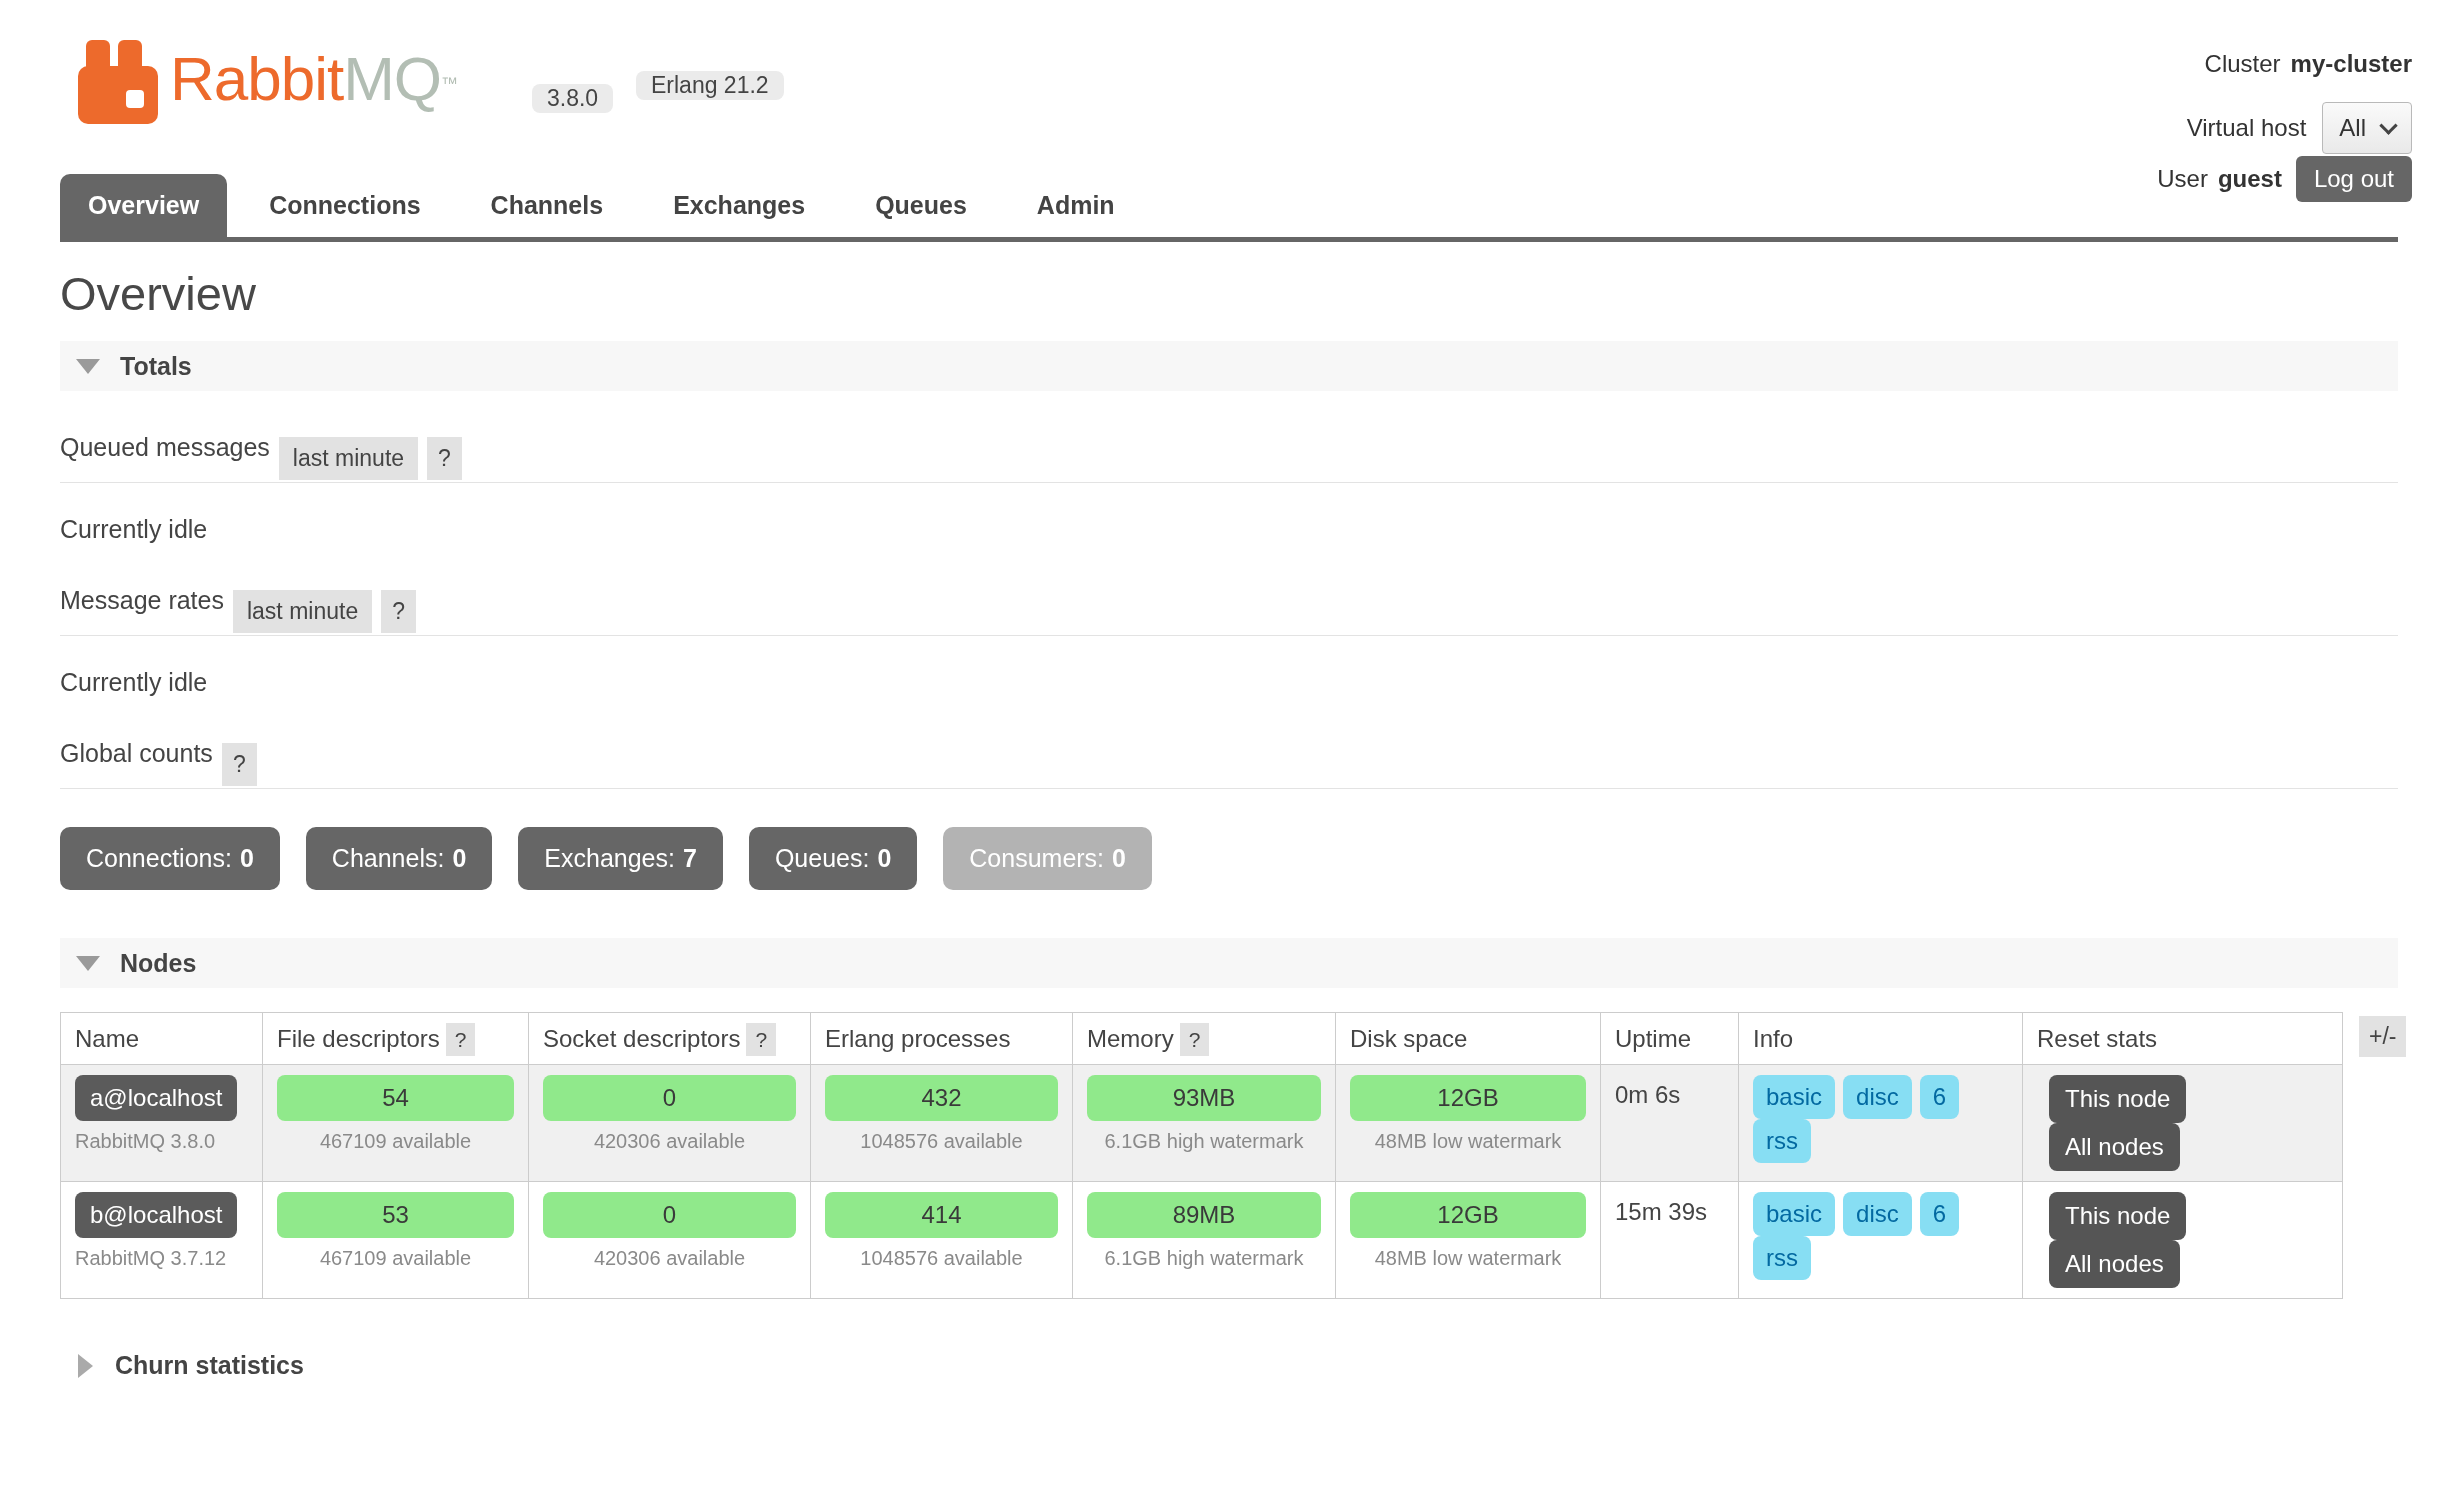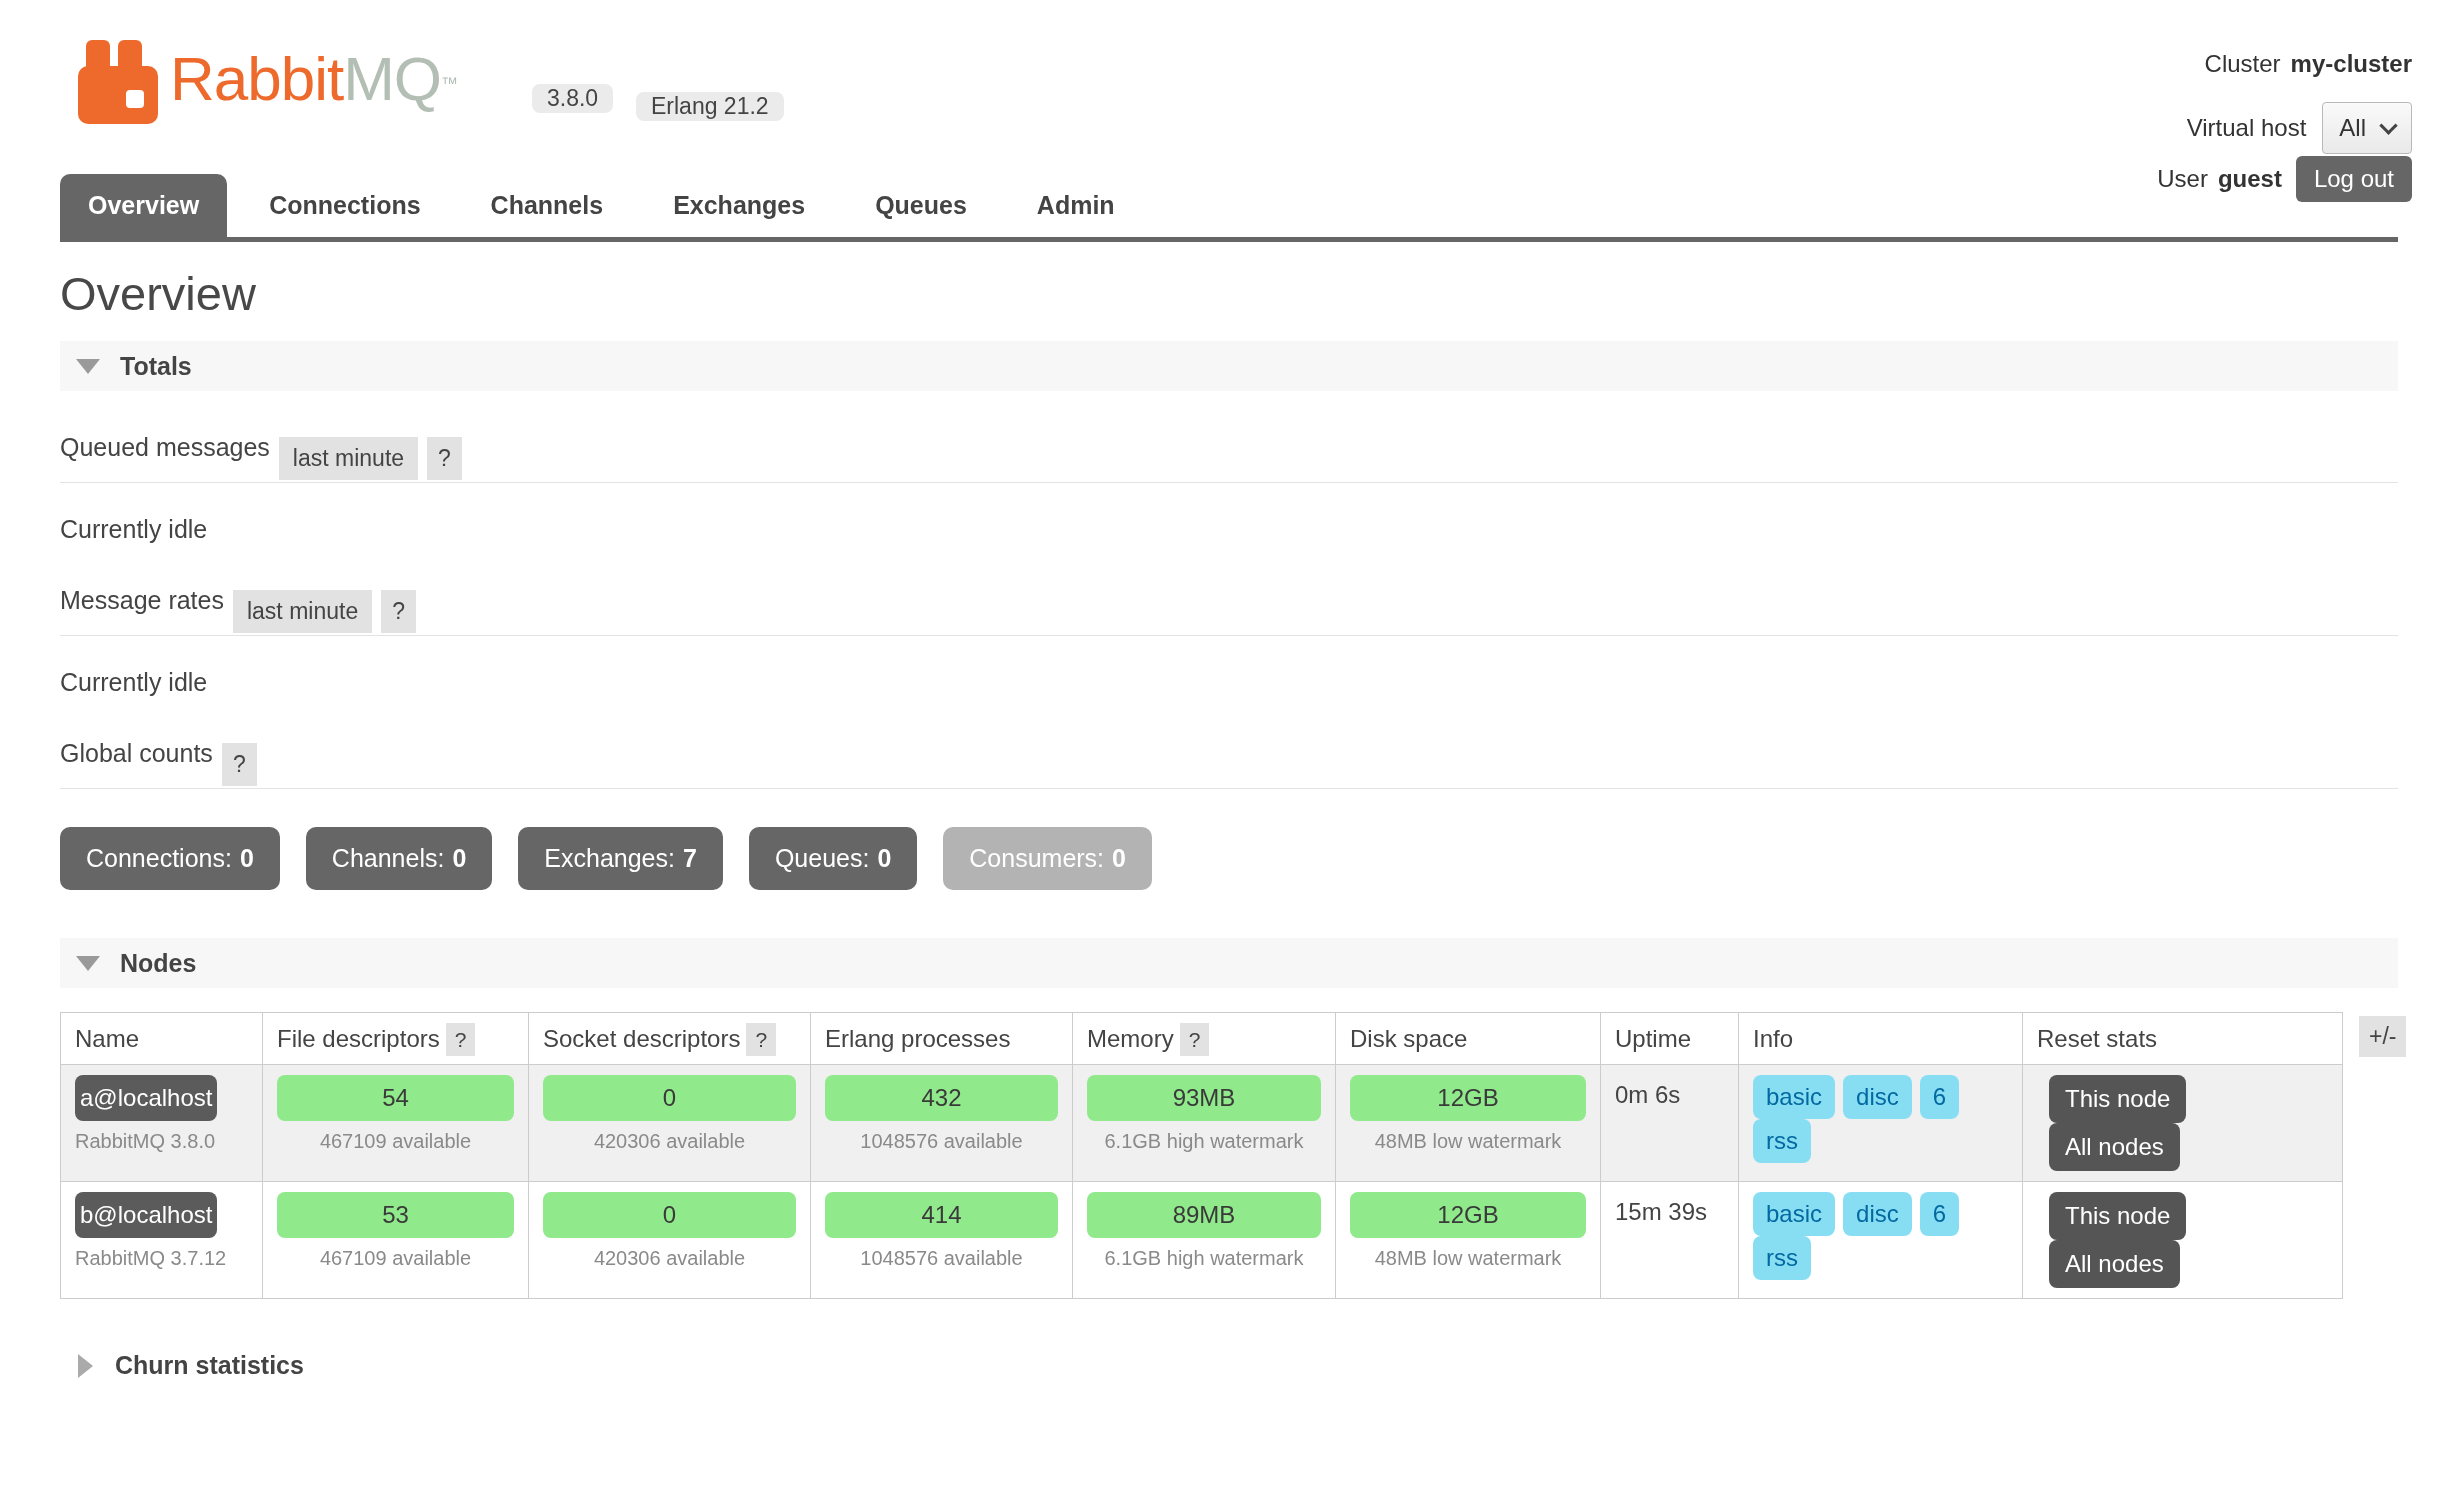"Erlang 21.2" .pill-erlang { top: 92px -> 71px }
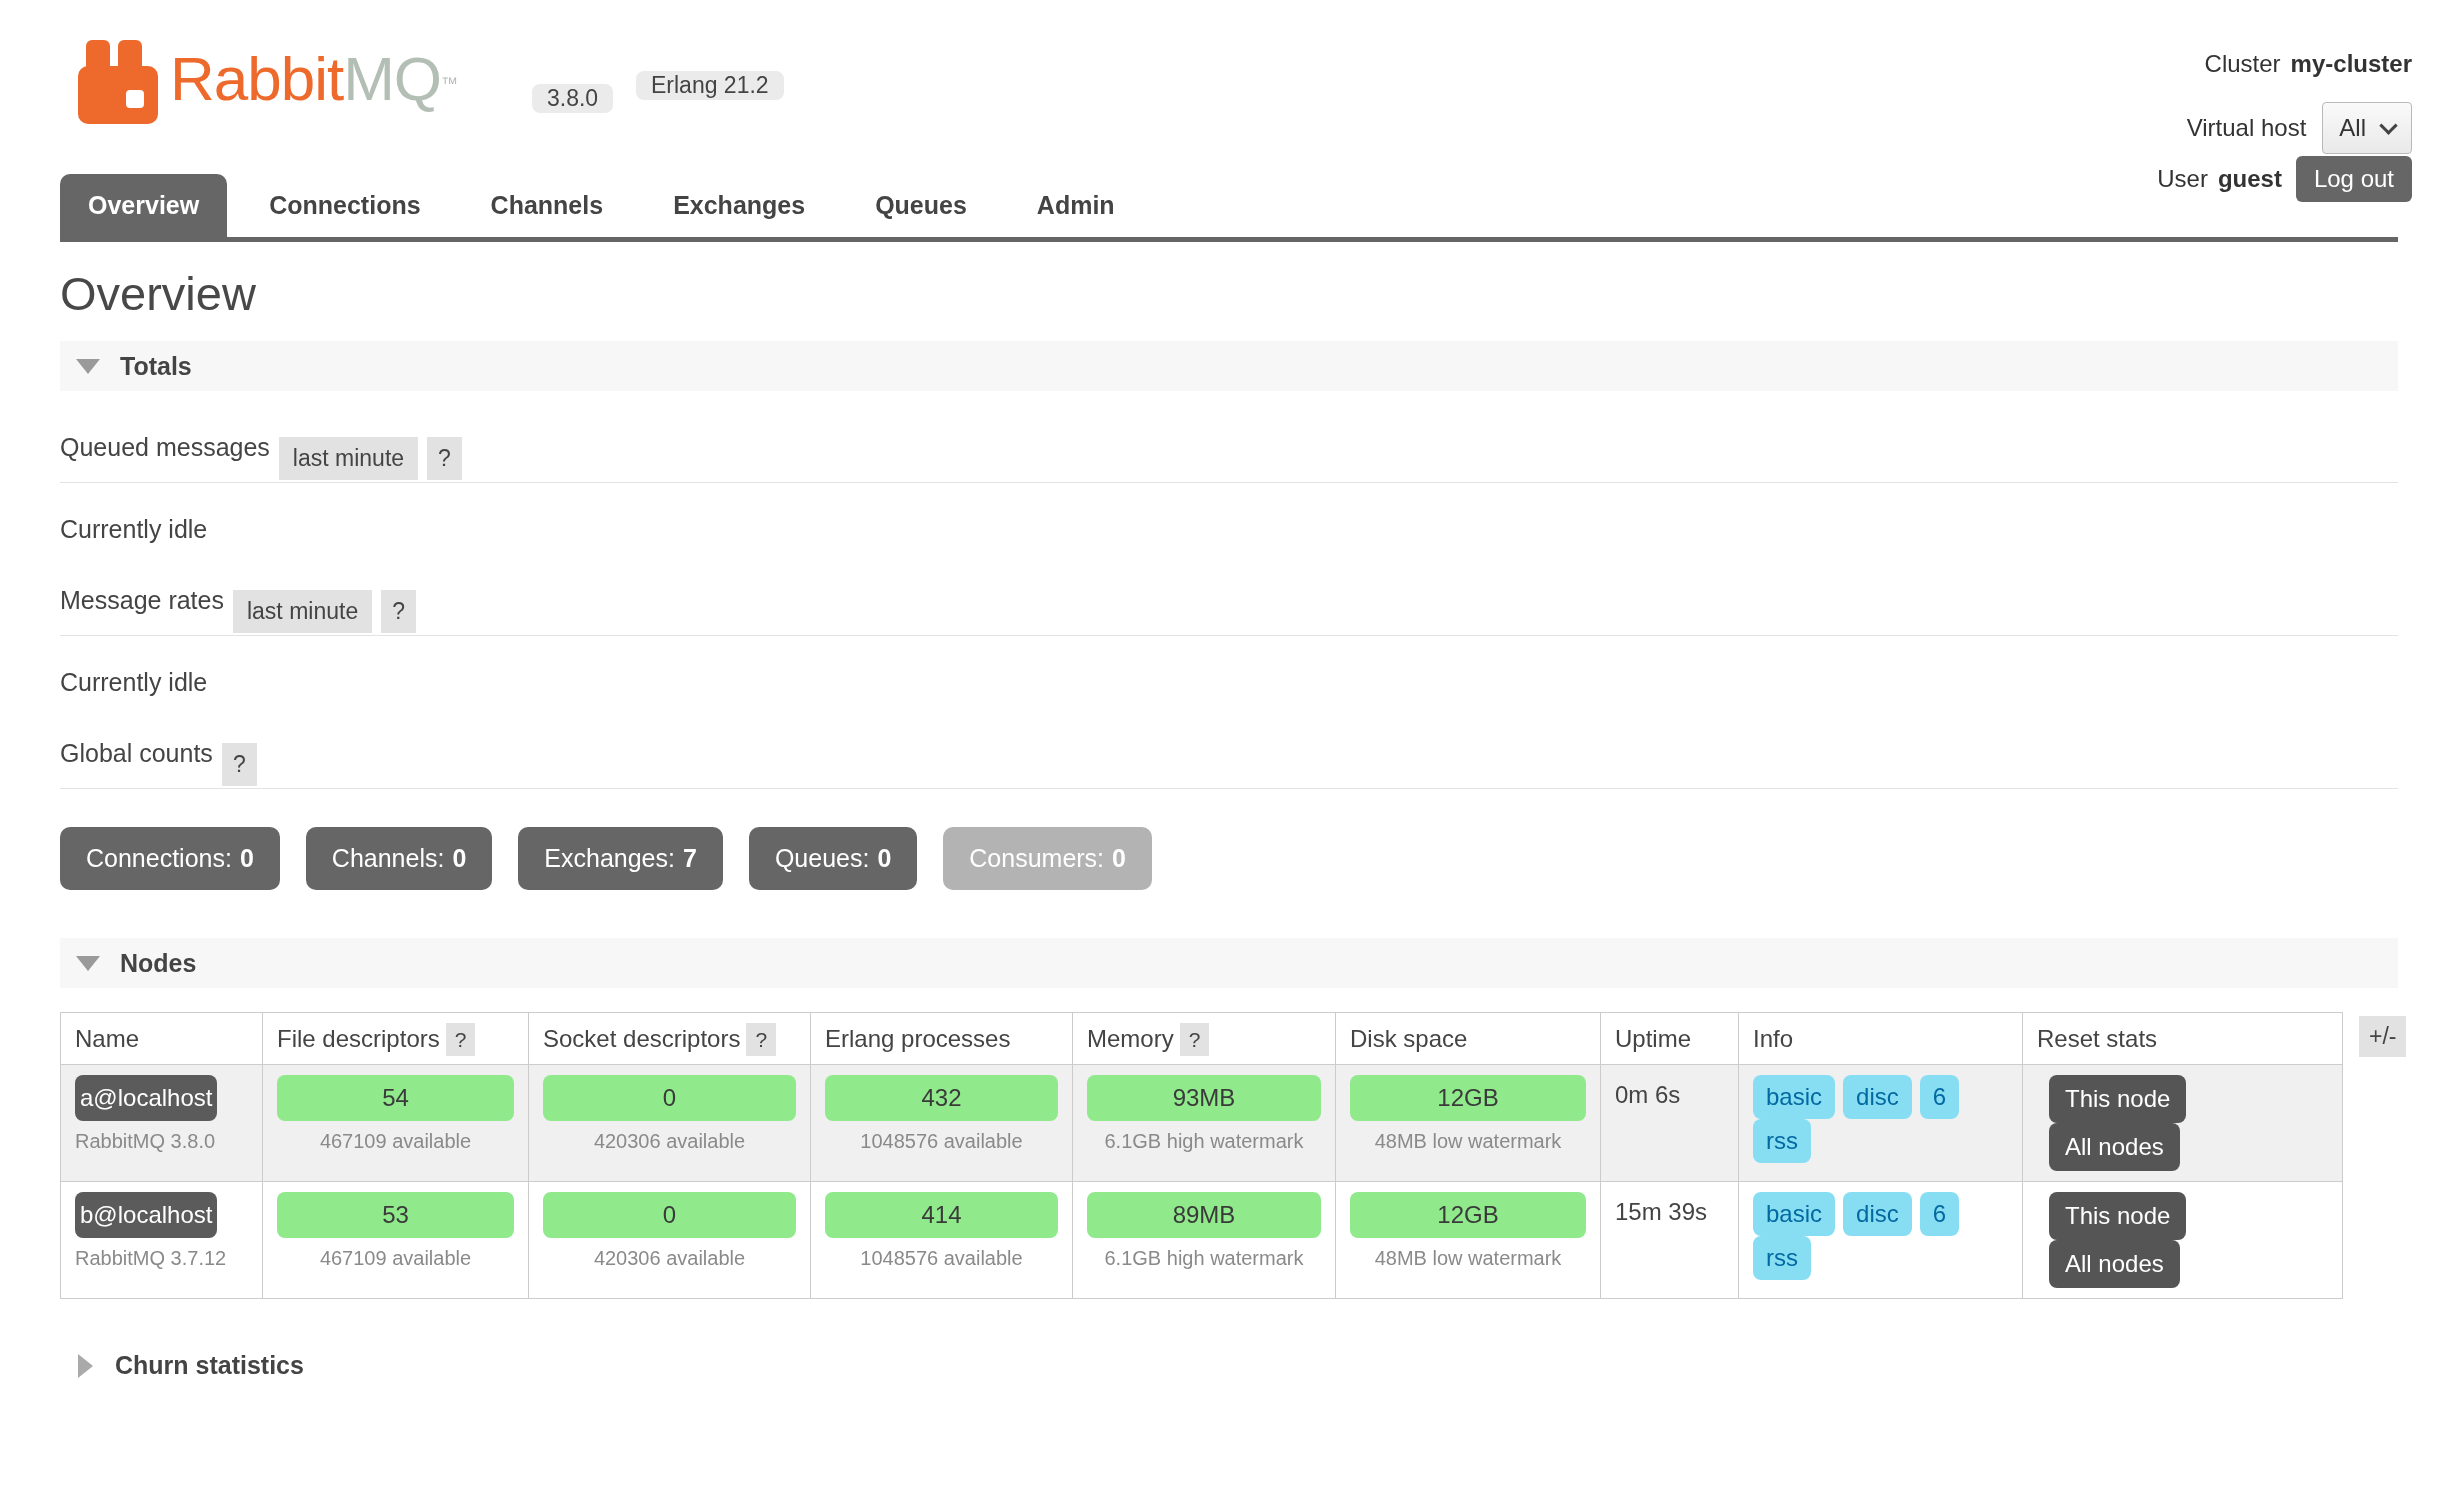"a@localhost" .name-badge { padding: 9px 5px -> 9px 15px }
